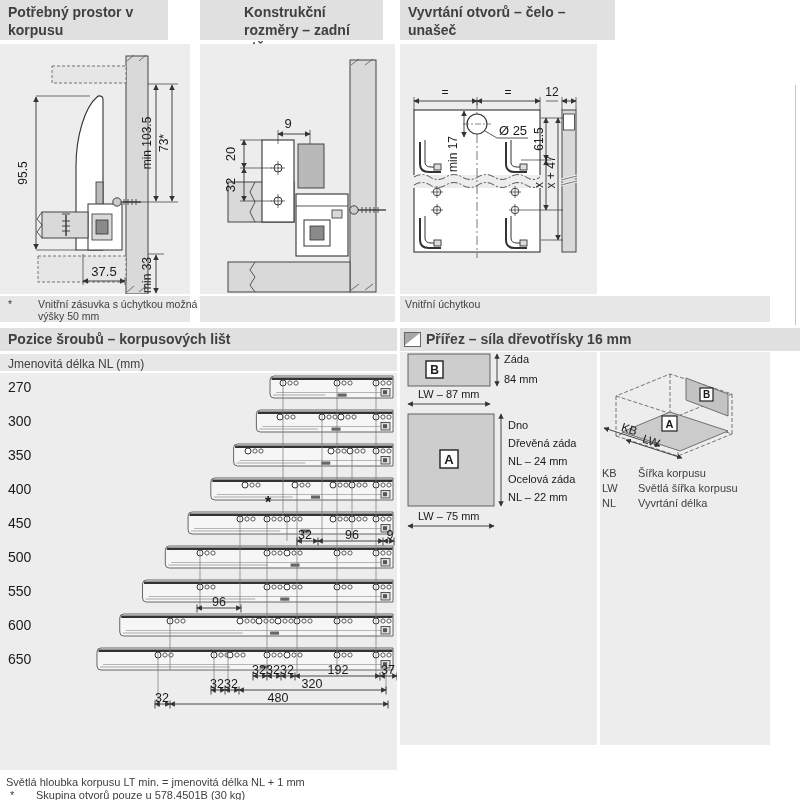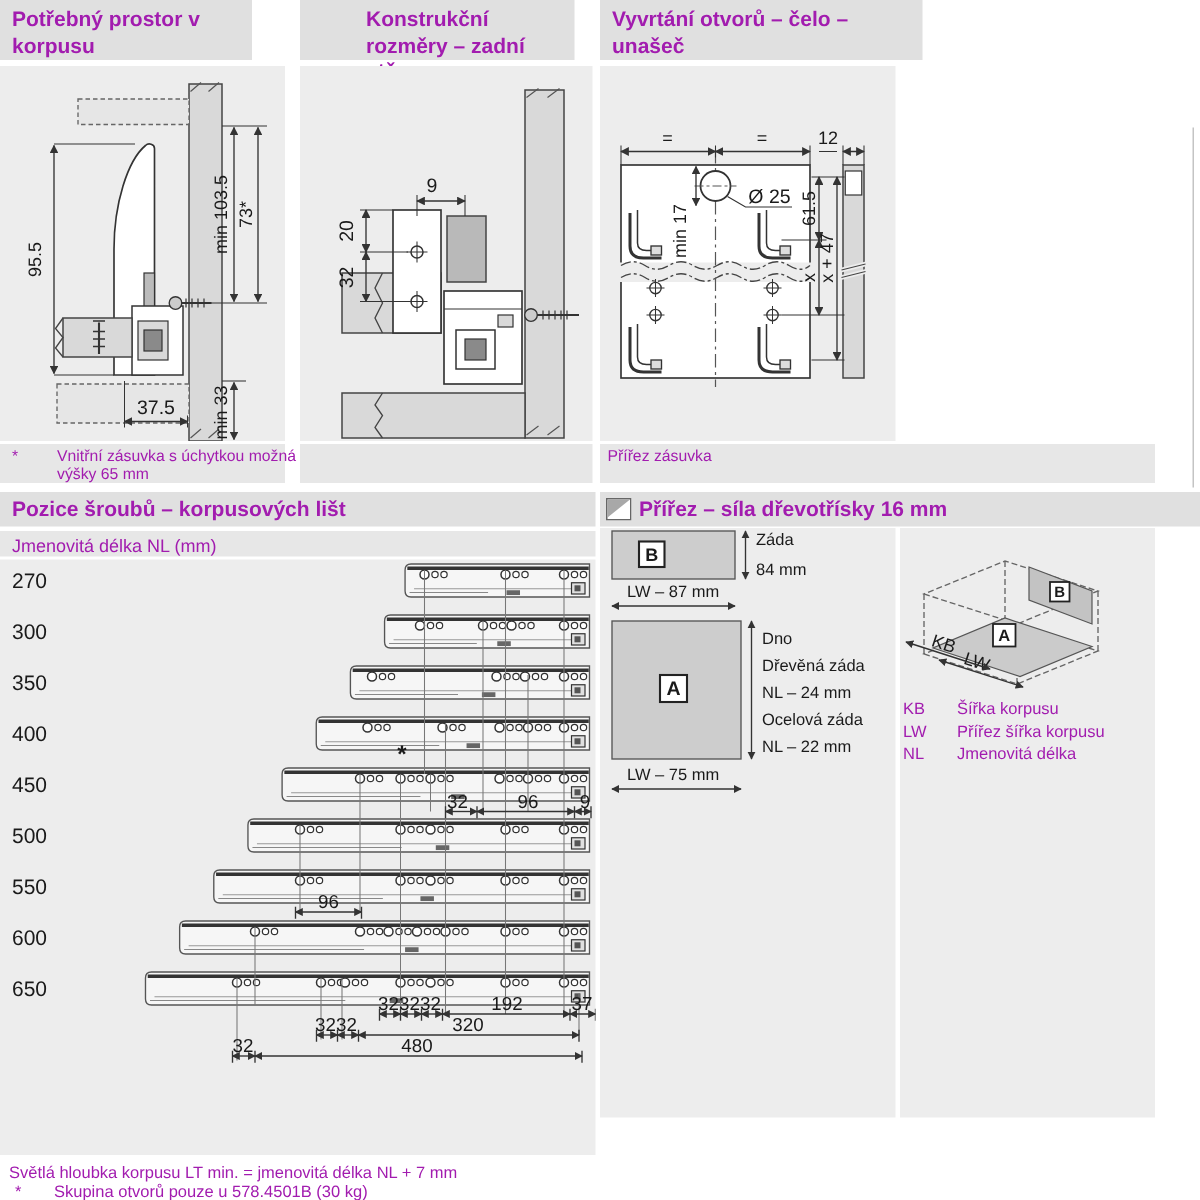"Potřebný prostor v korpusu" #page { color: #a21caf -> #404040 }
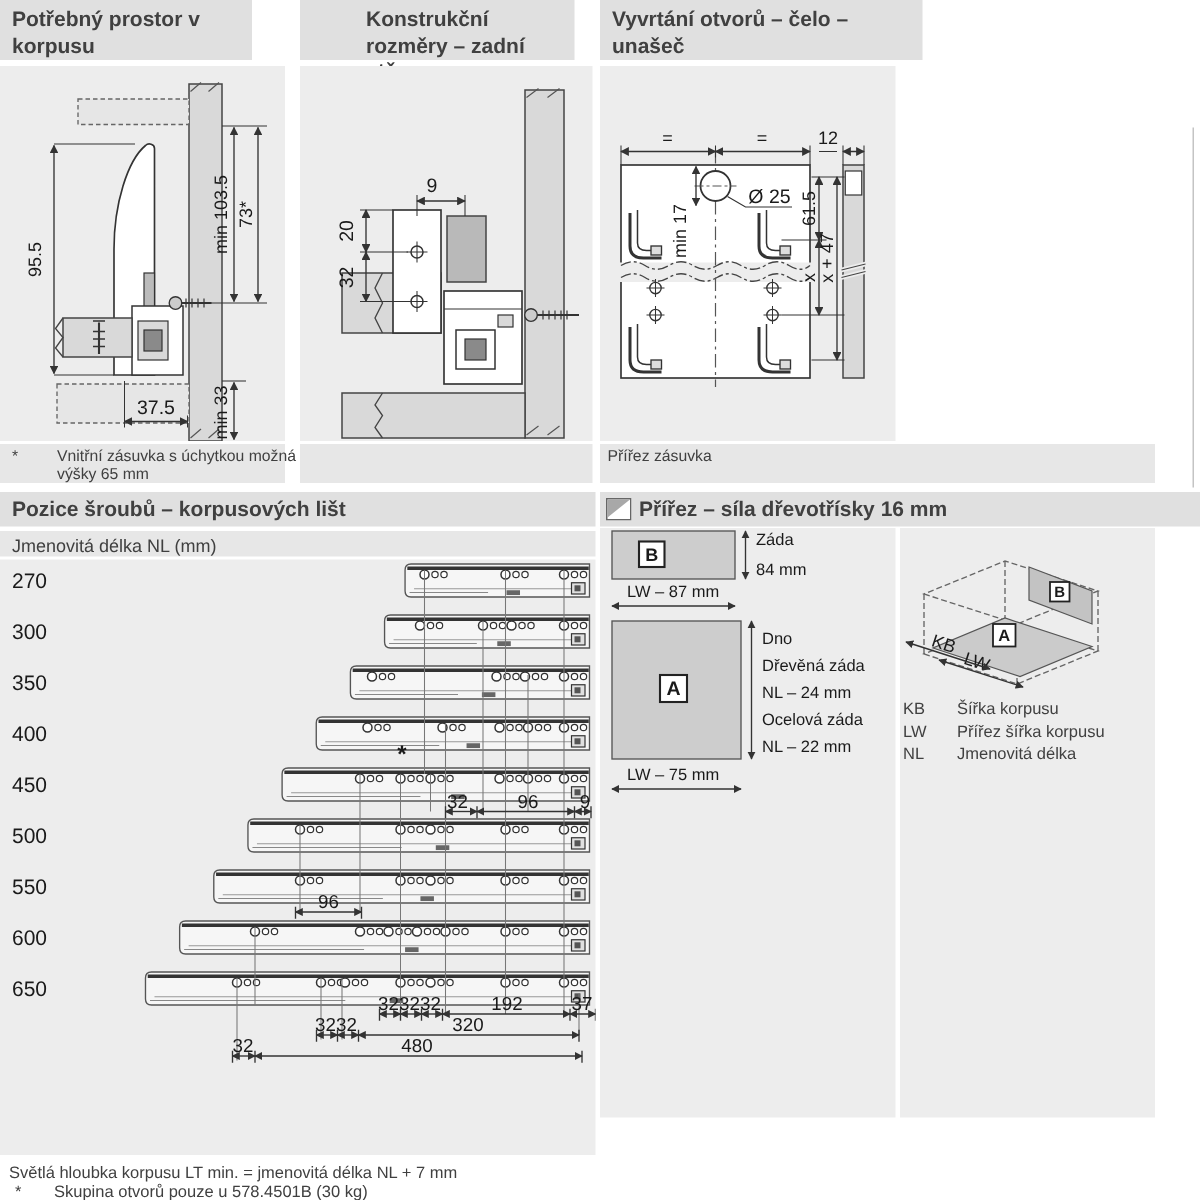"Přířez zásuvka" span.ftext { text: Přířez zásuvka -> Vnitřní úchytkou }
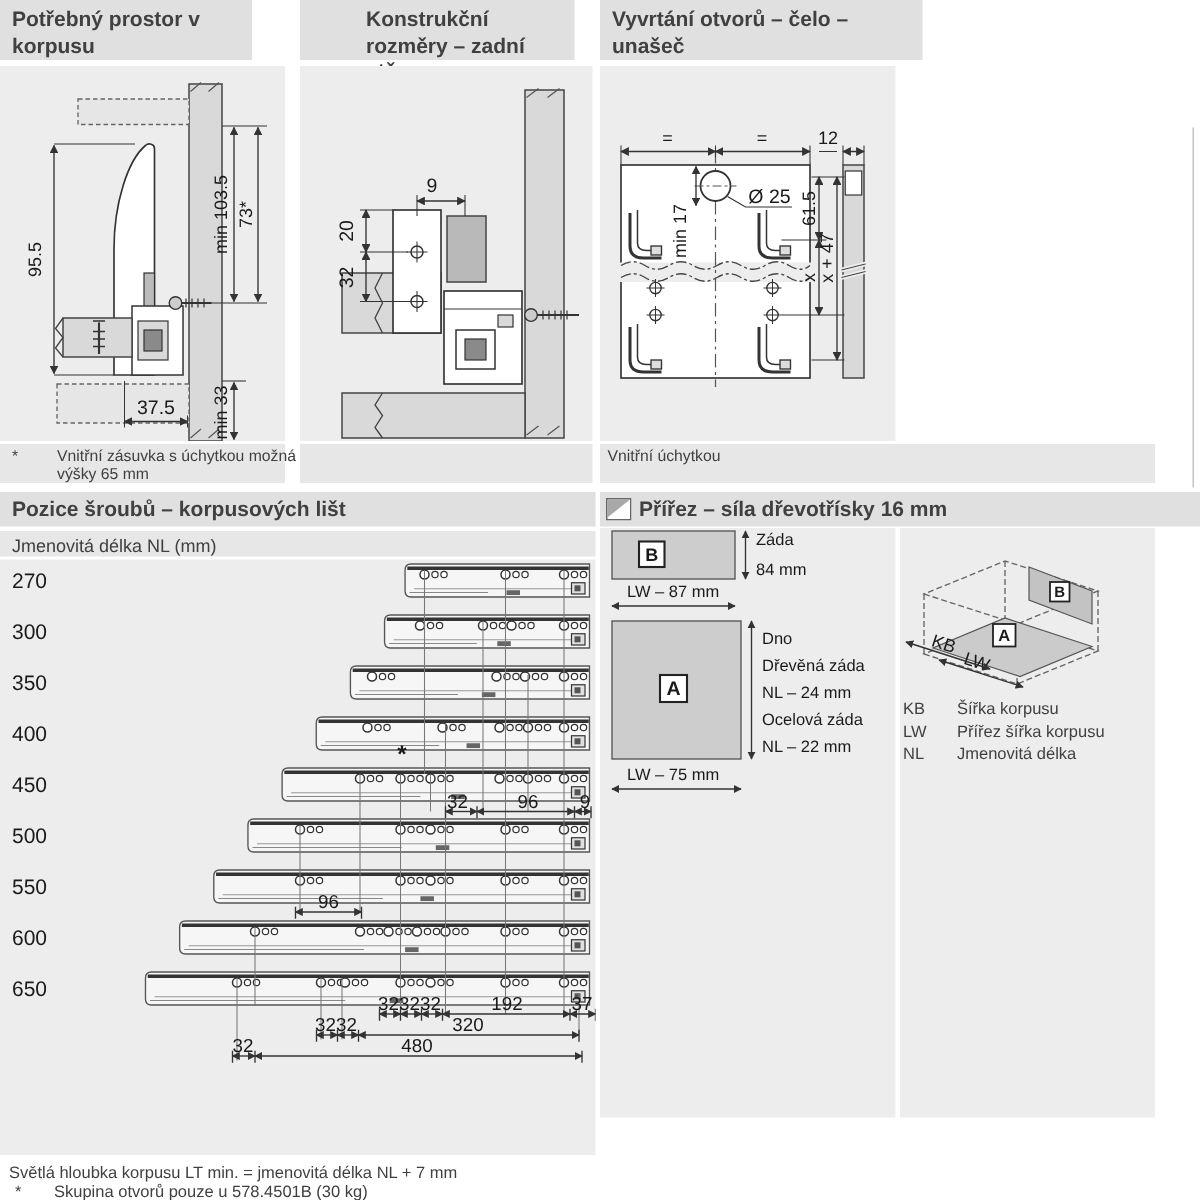"výšky 65 mm" span.ftext { text: 65 -> 50 }
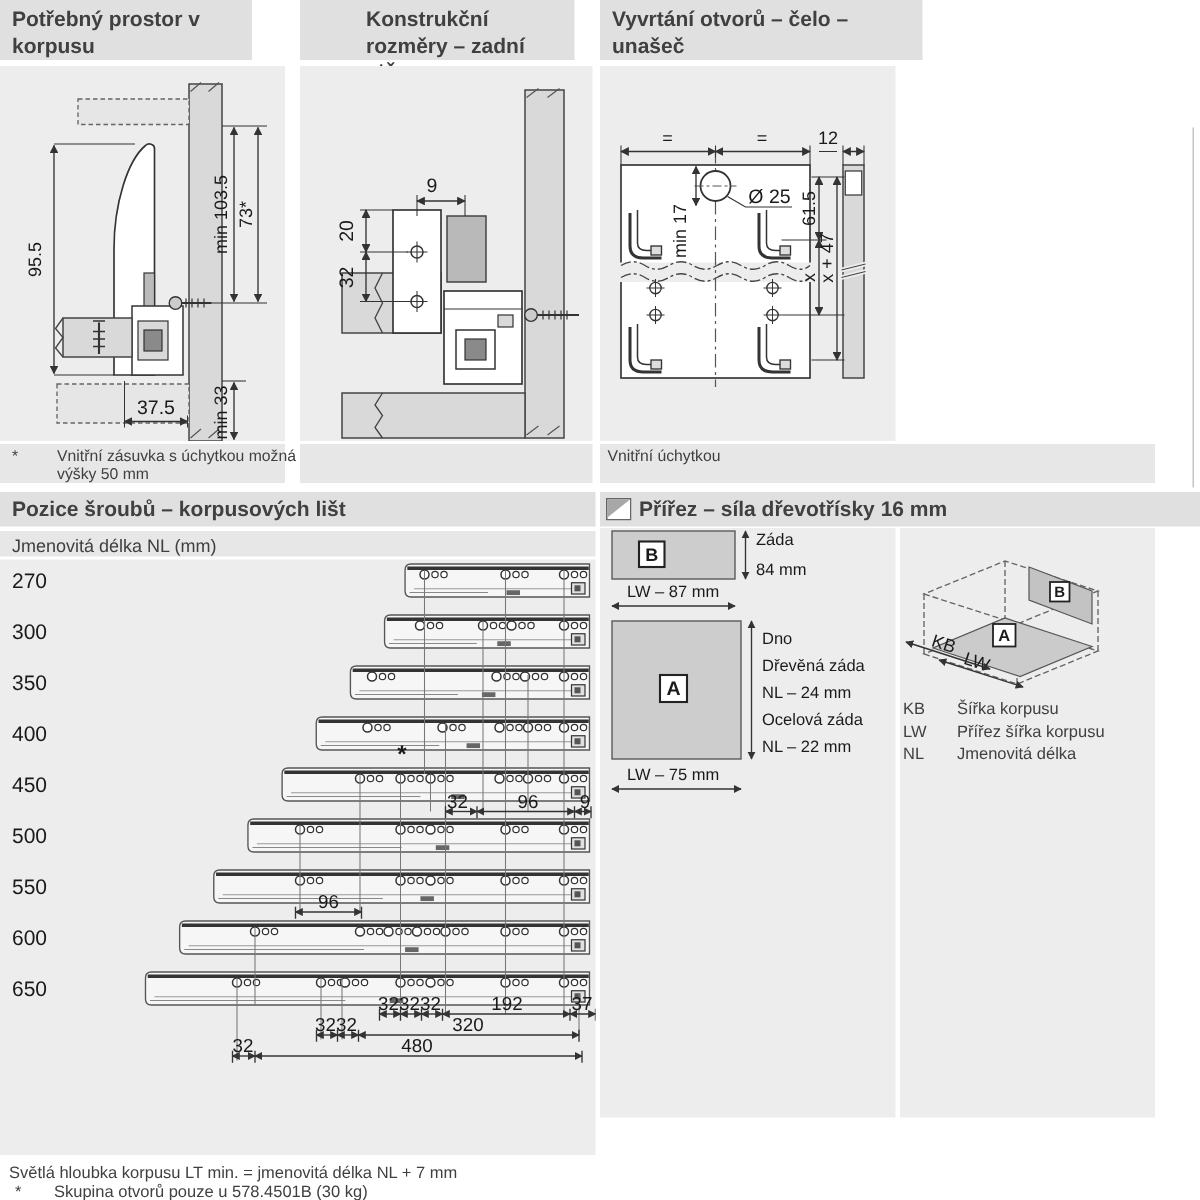"Přířez šířka korpusu" span { text: Přířez -> Světlá }
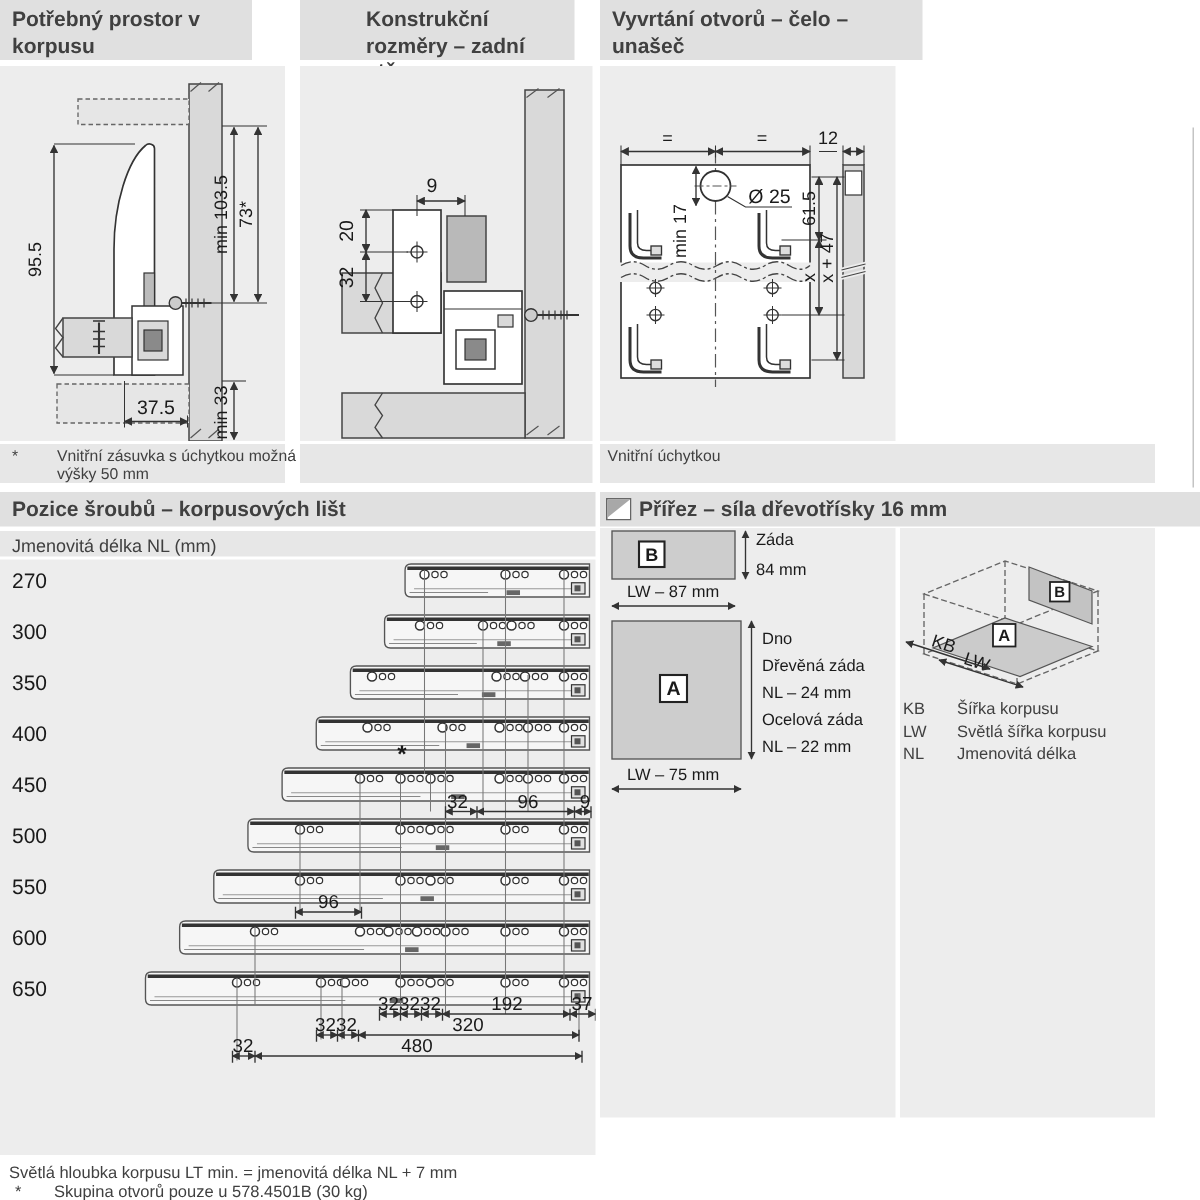"Jmenovitá délka" span { text: Jmenovitá -> Vyvrtání }
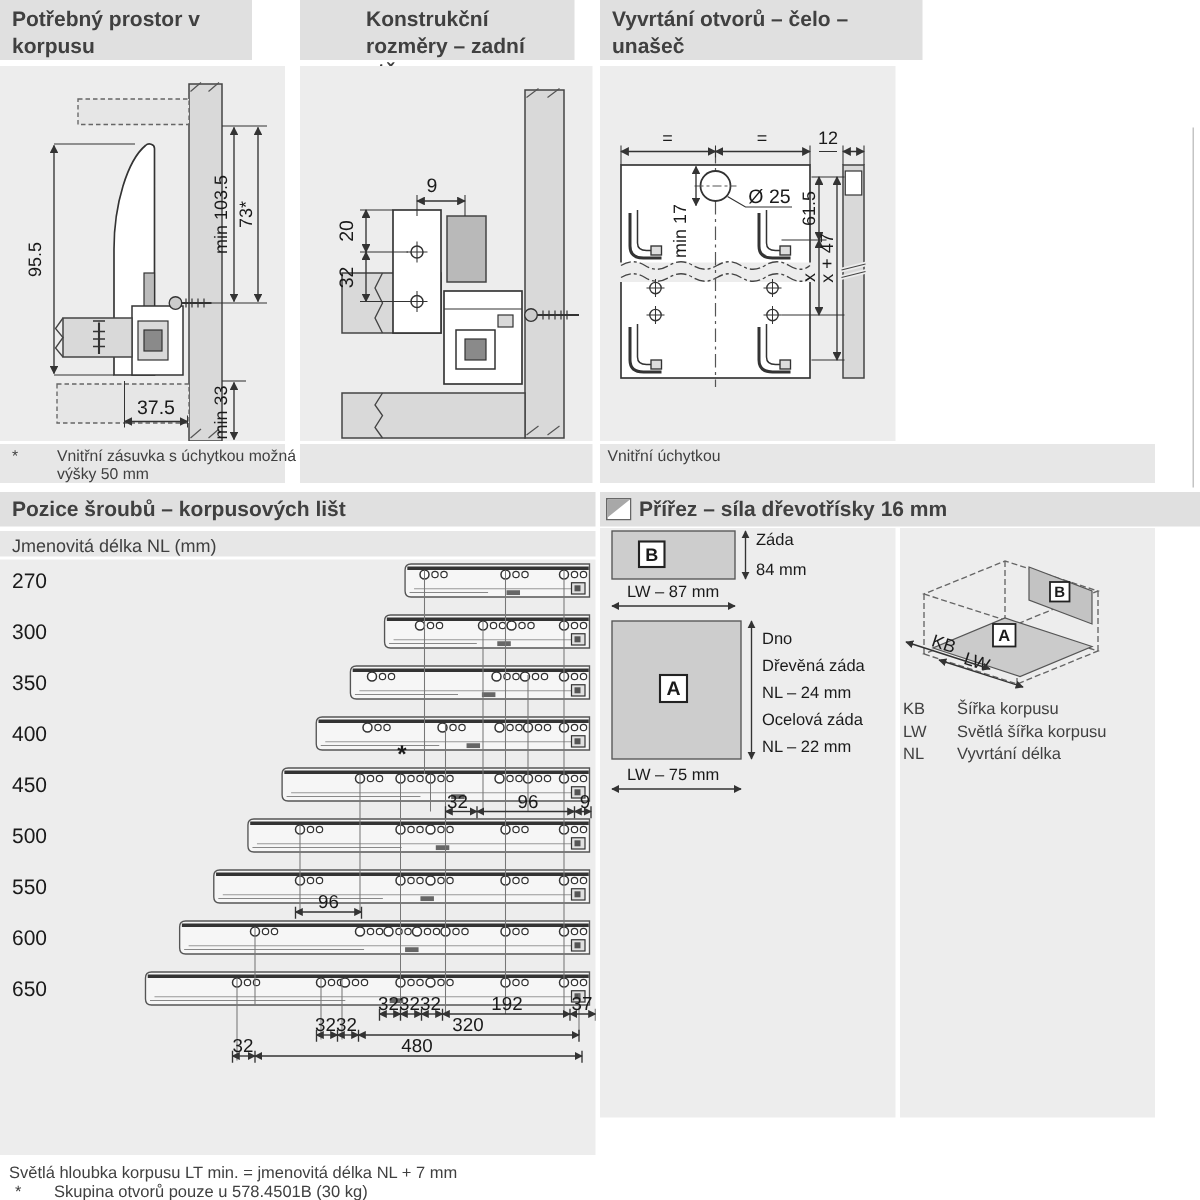"Světlá hloubka korpusu LT min." span.ftext { text: 7 -> 1 }
